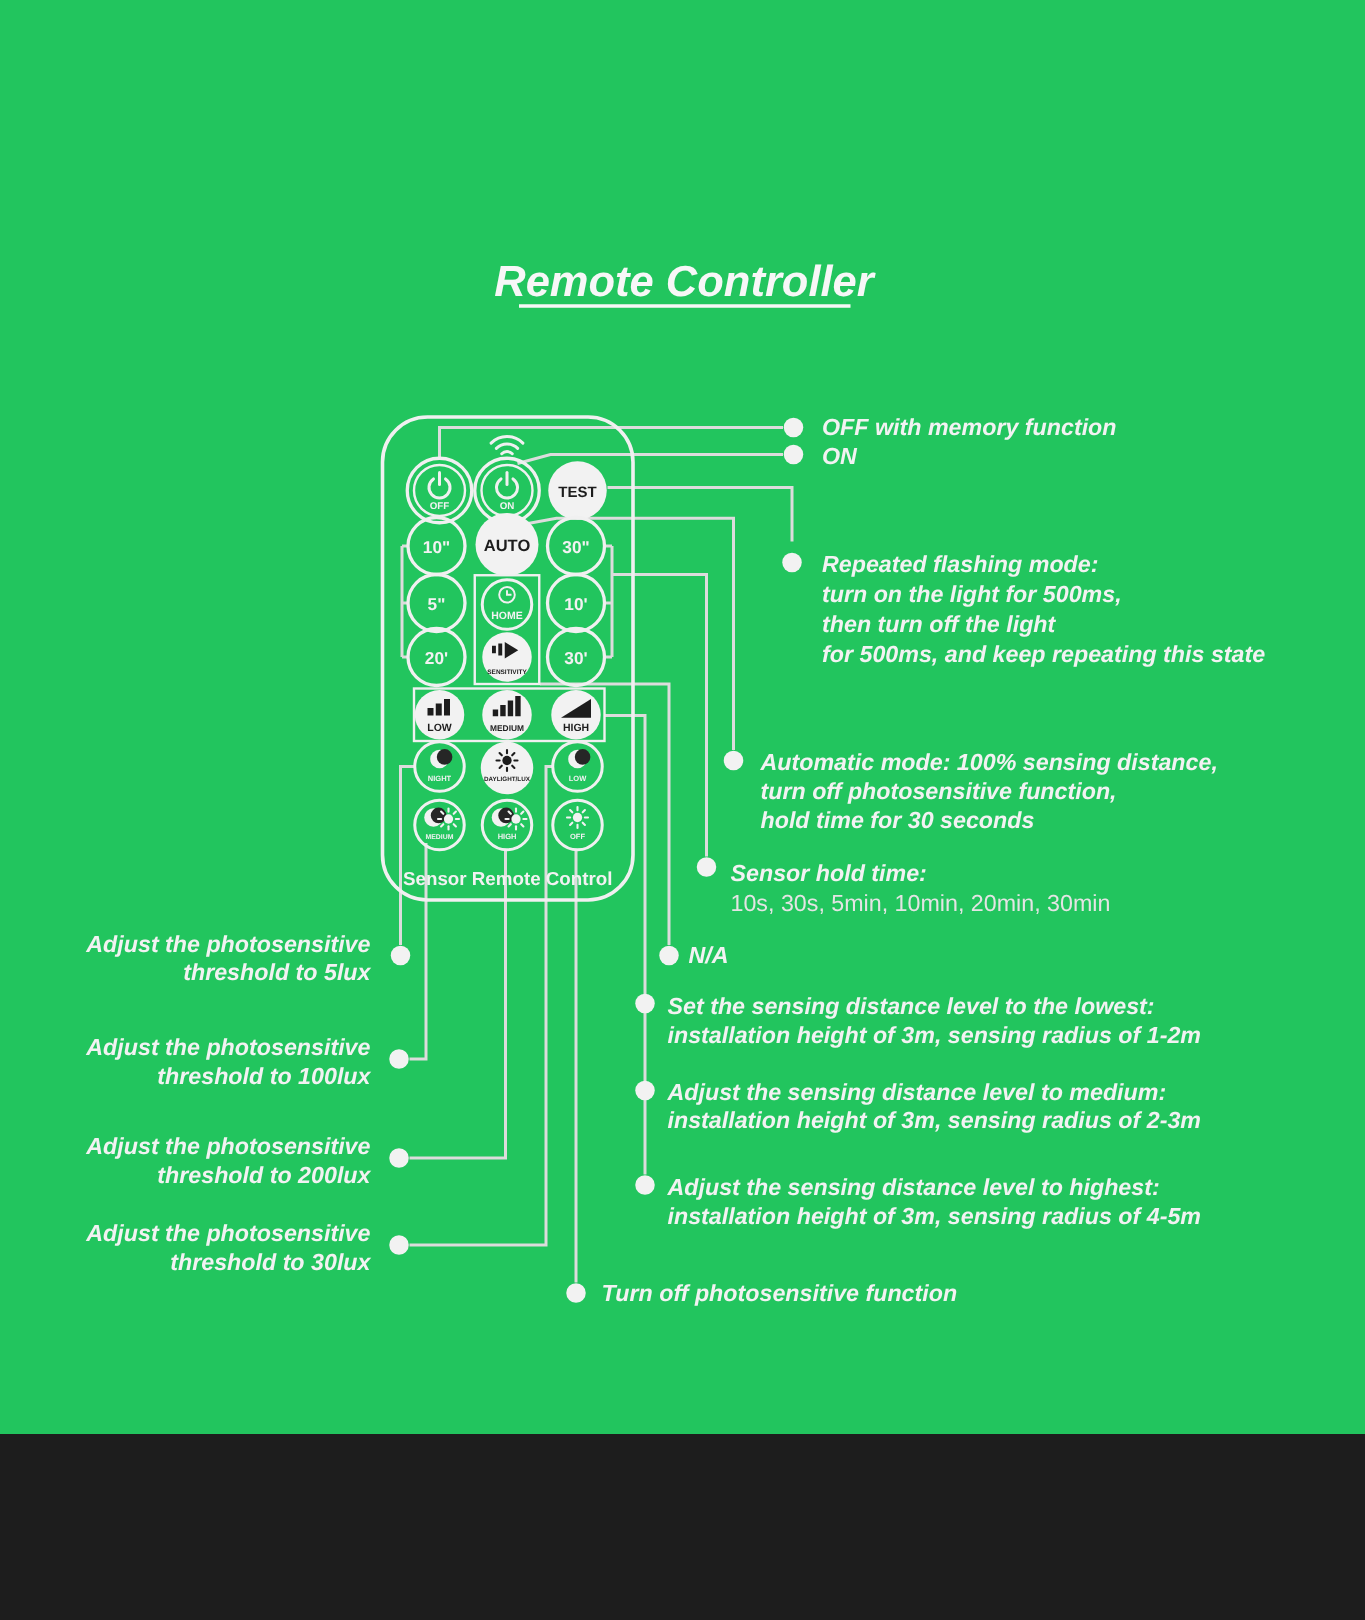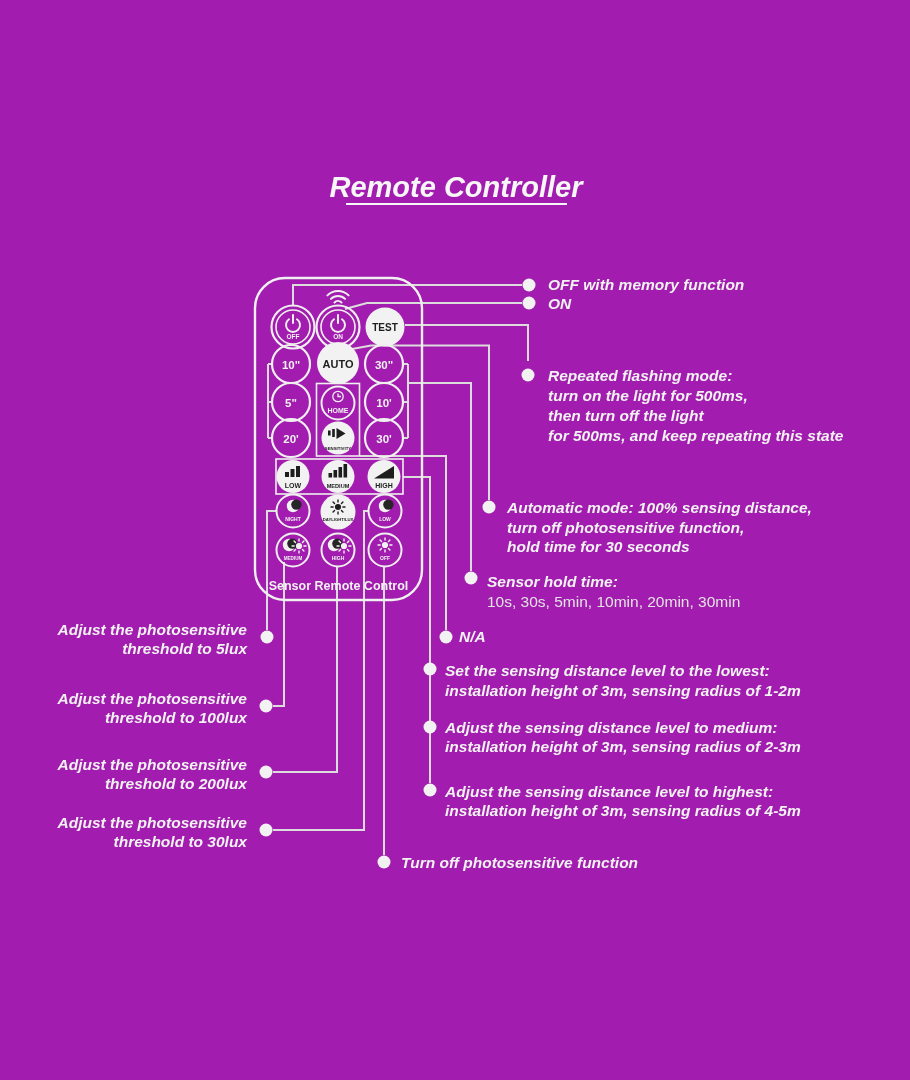"Remote Controller" .stage { background: #a21caf -> #22c55e; height: 1080px -> 956px }
